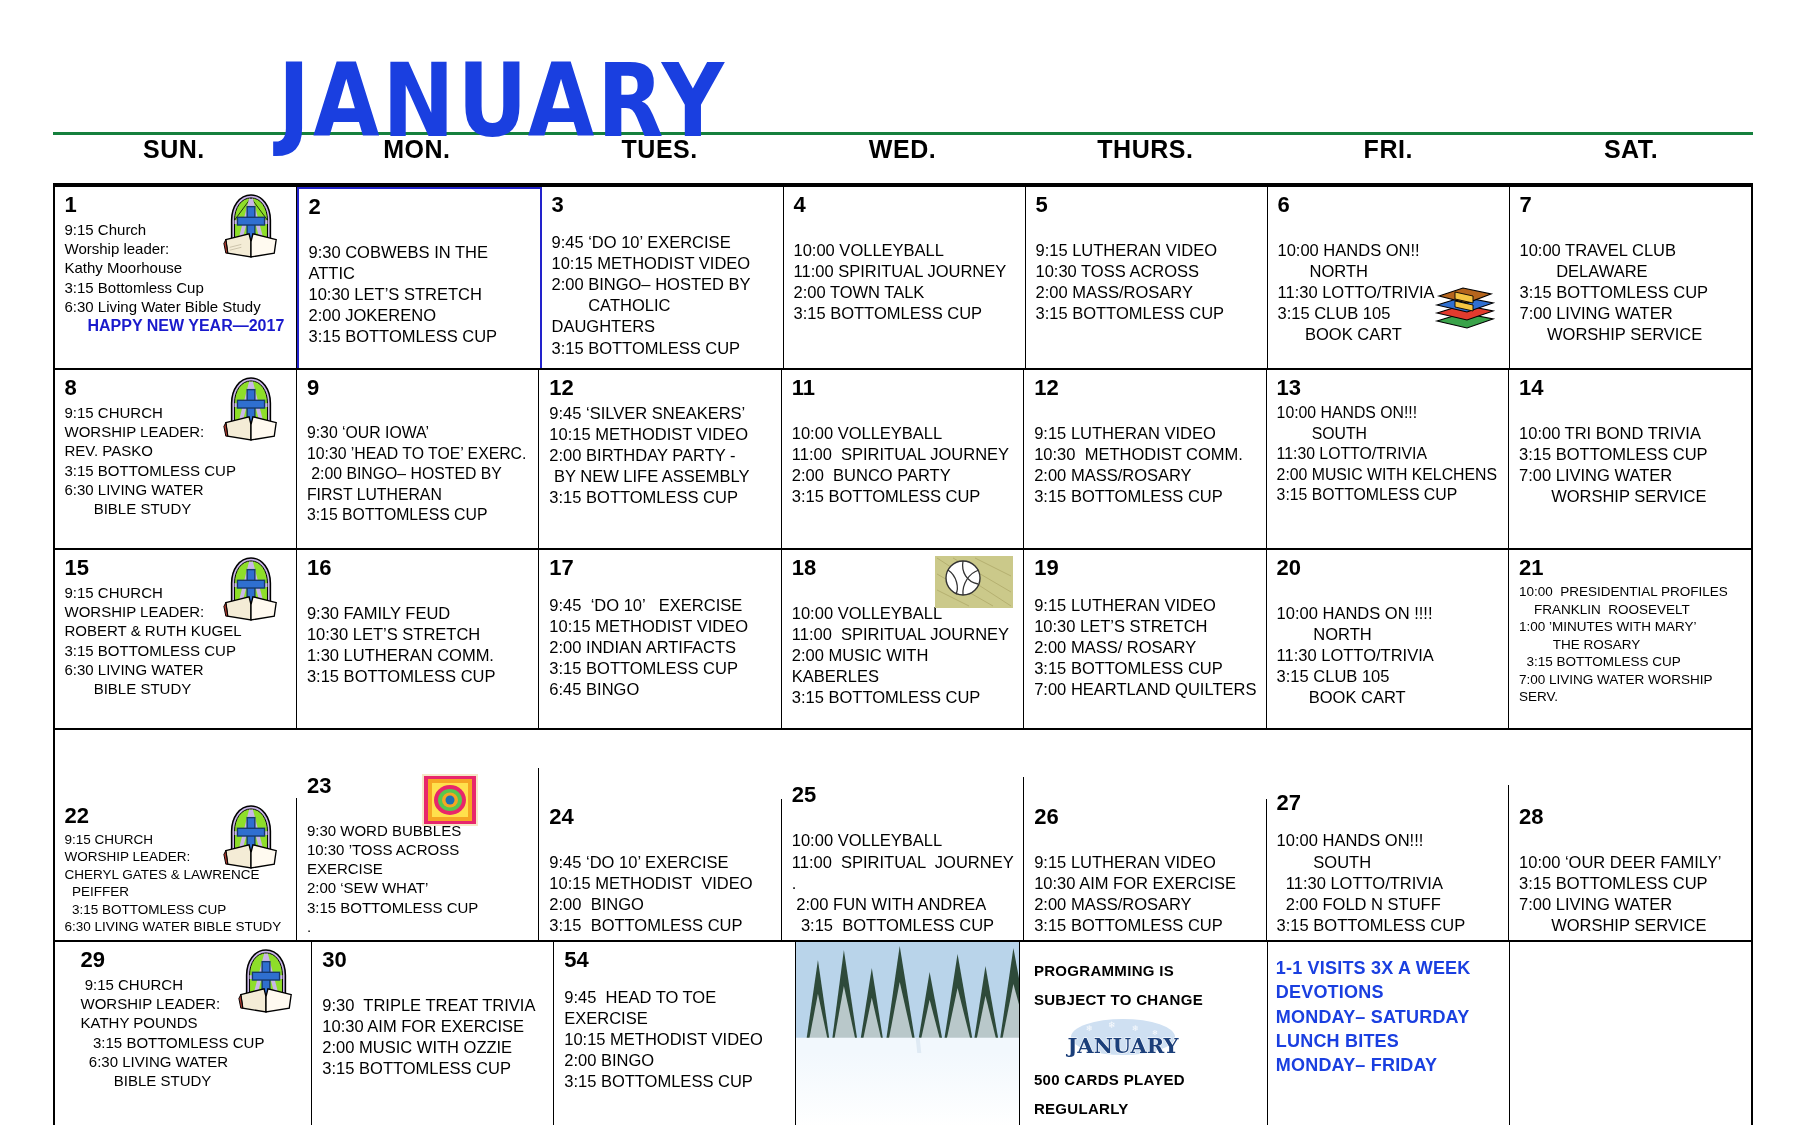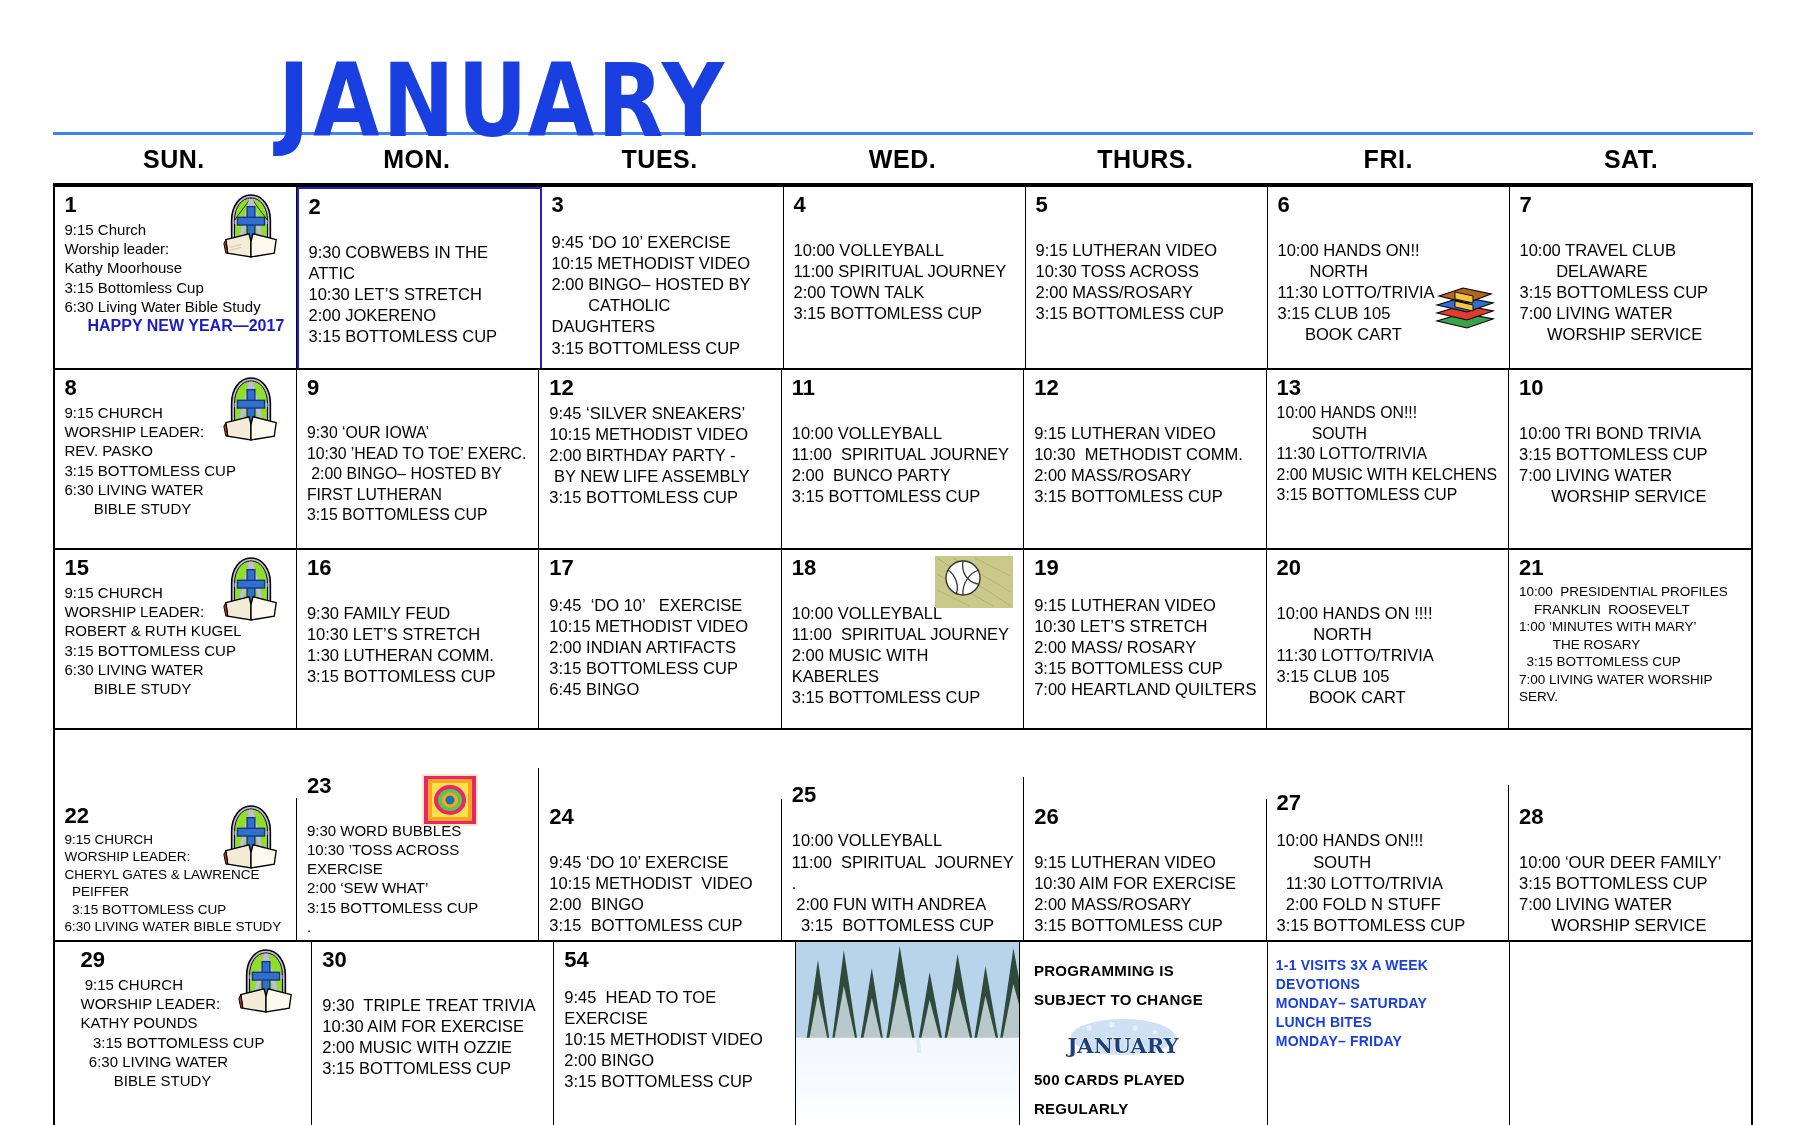"SUN." .dow-row { align-items: center -> none; border-top: 3px solid #3b82f6 -> 3px solid #15803d }
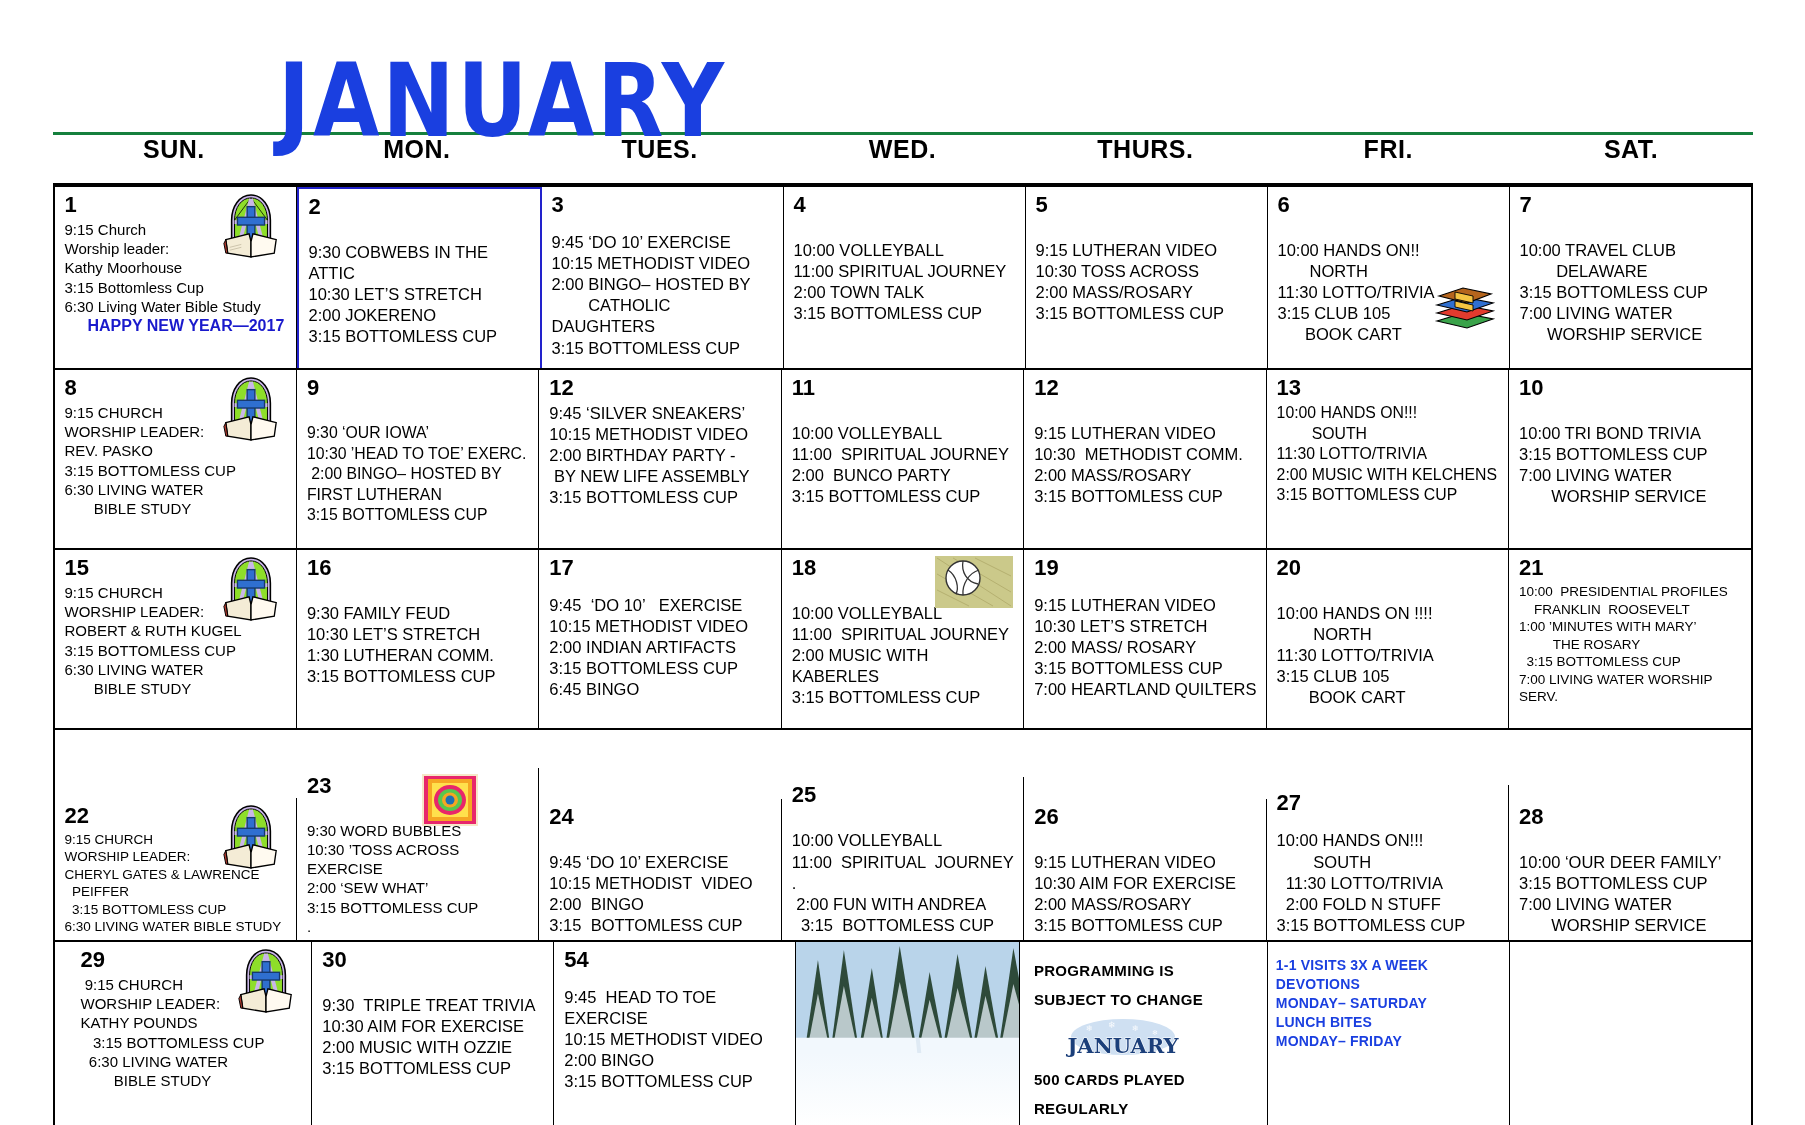"10" div.daynum { text: 10 -> 14 }
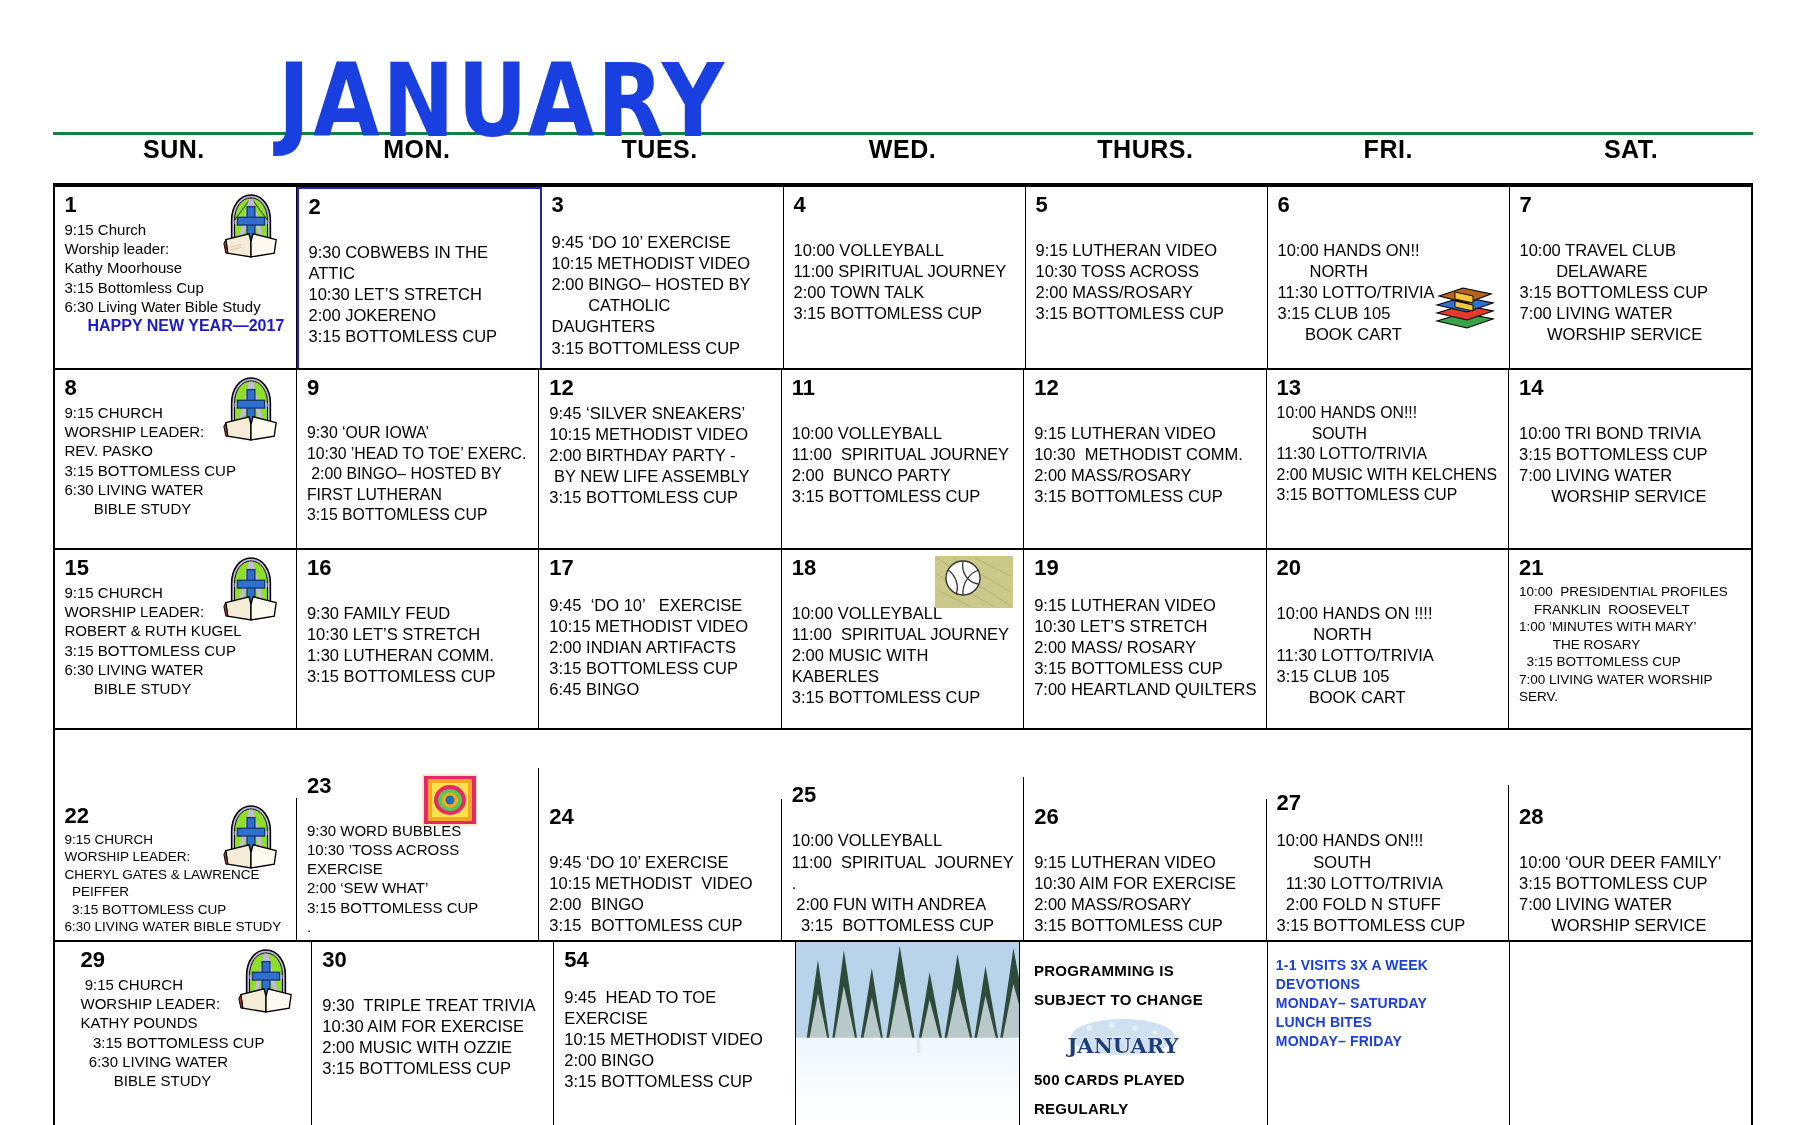"1-1 VISITS 3X A WEEK" .notes-blue { font-size: 14px -> 18px }
